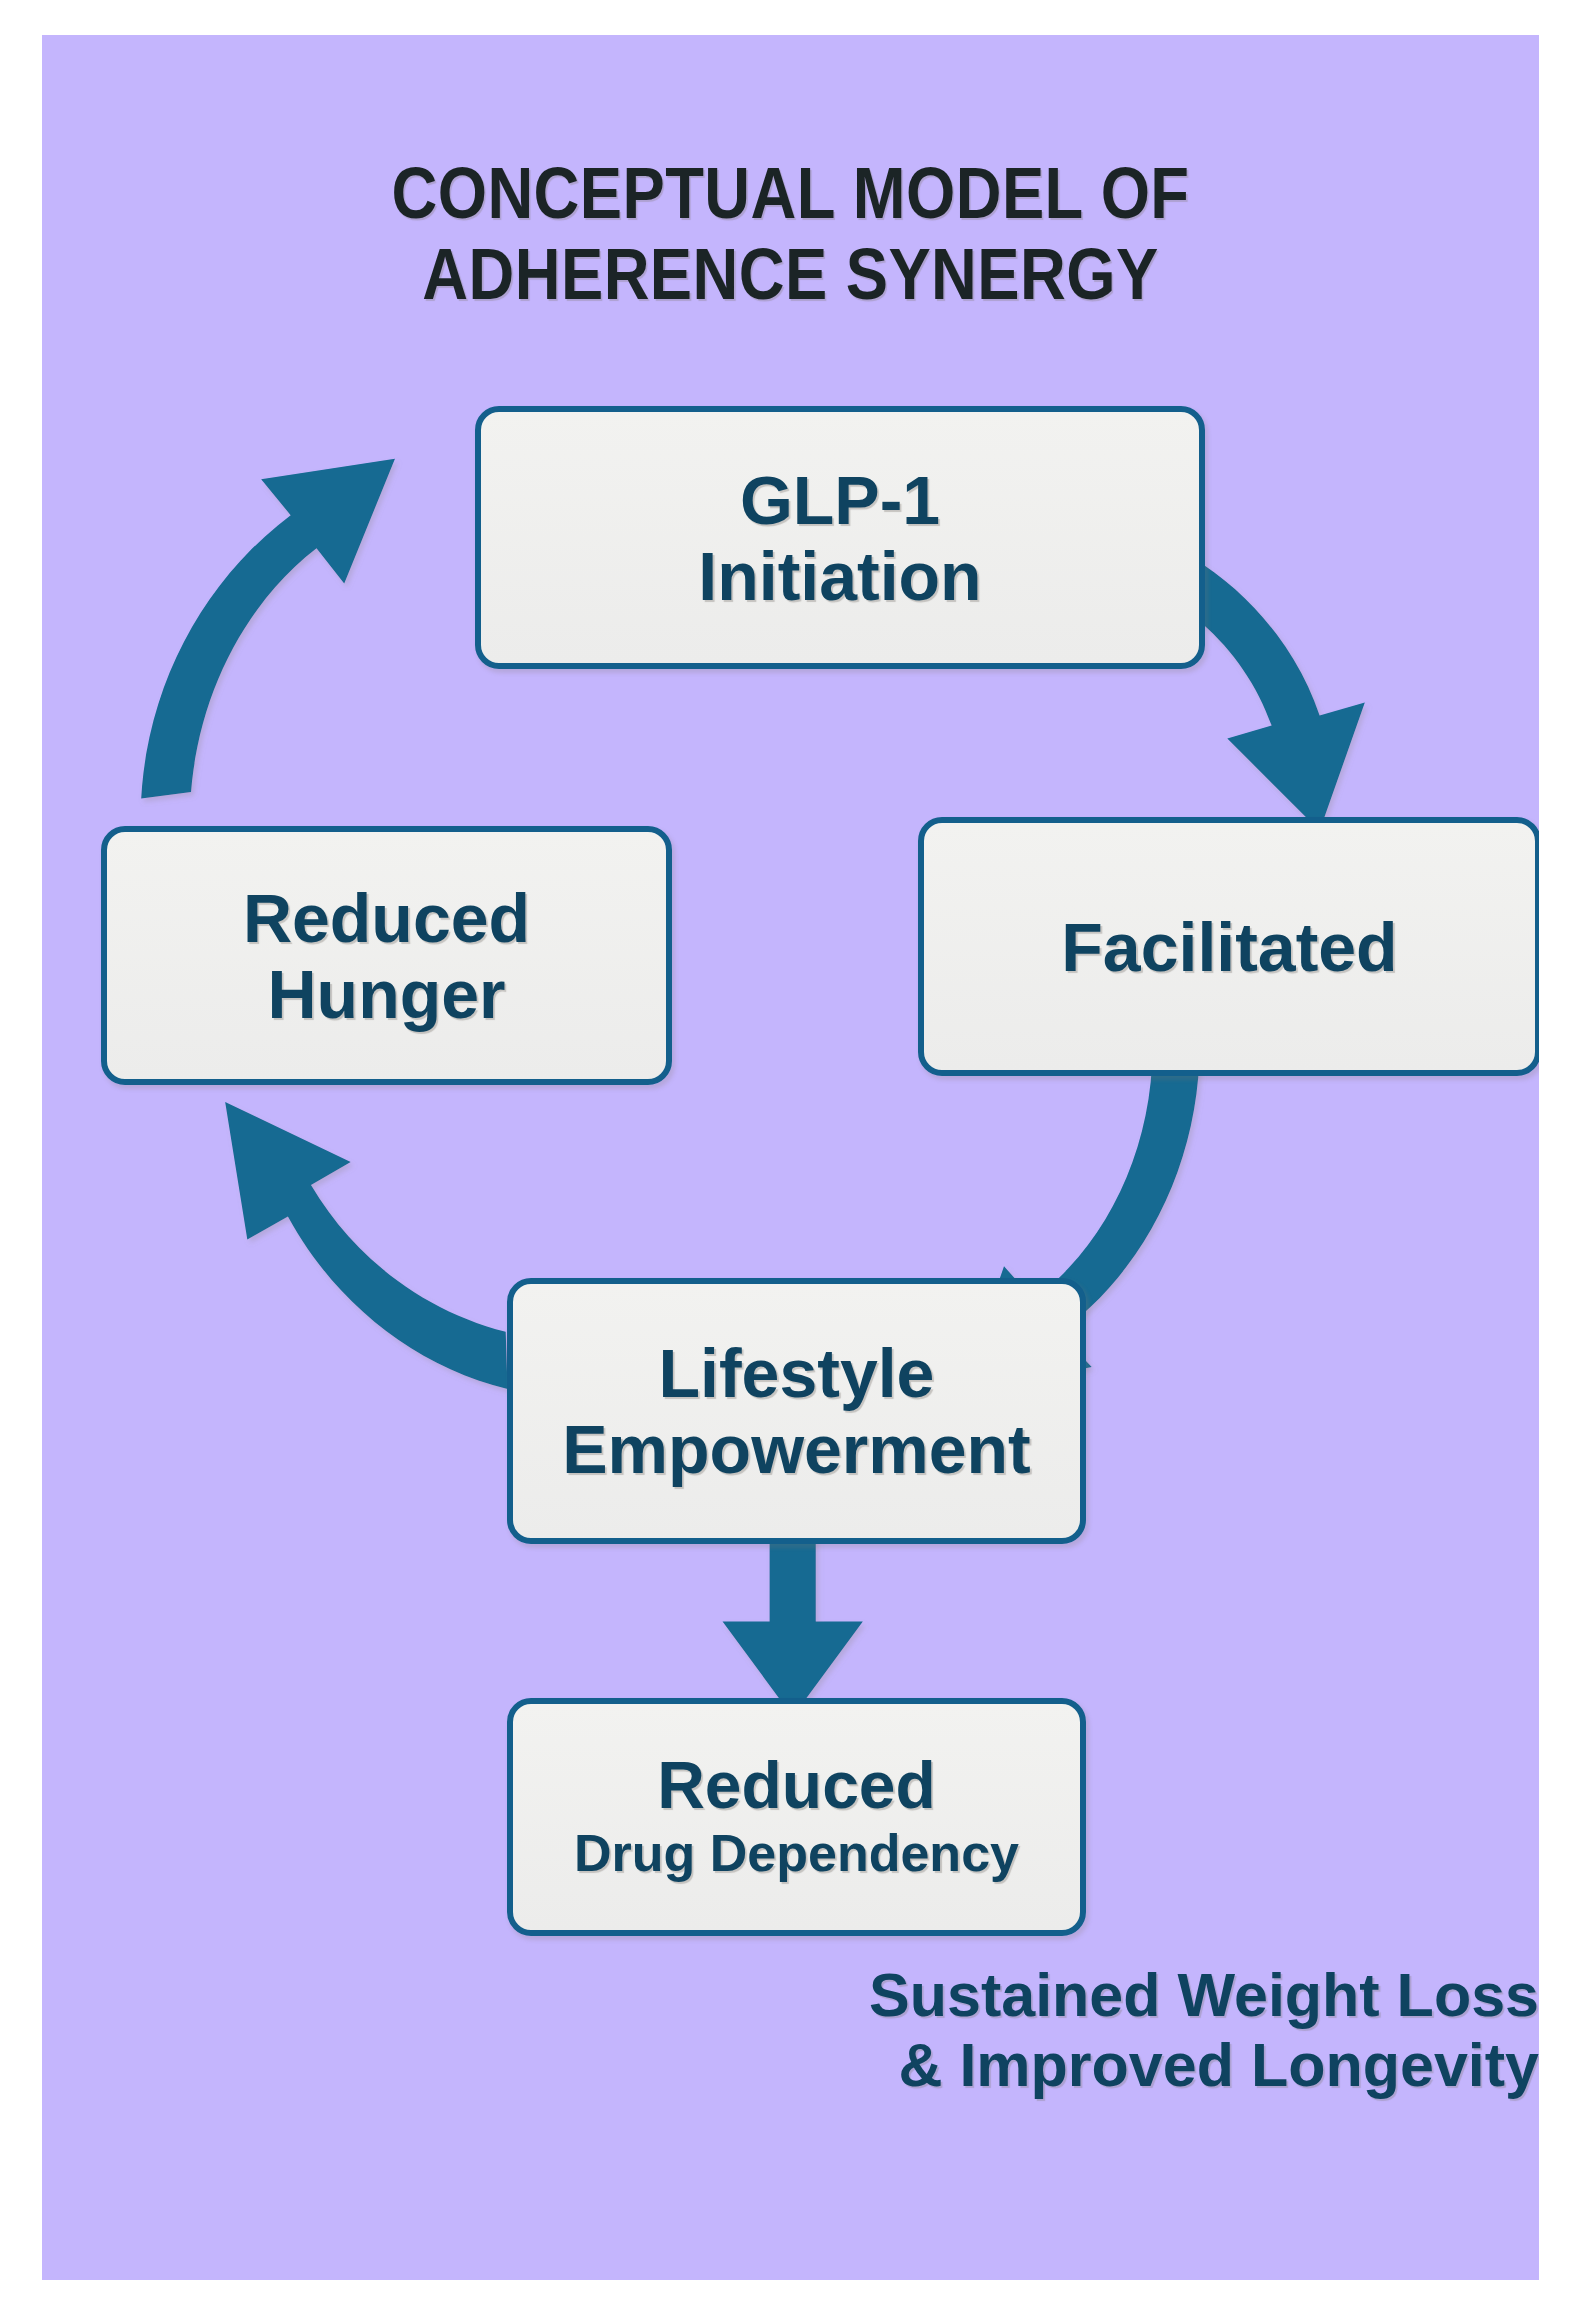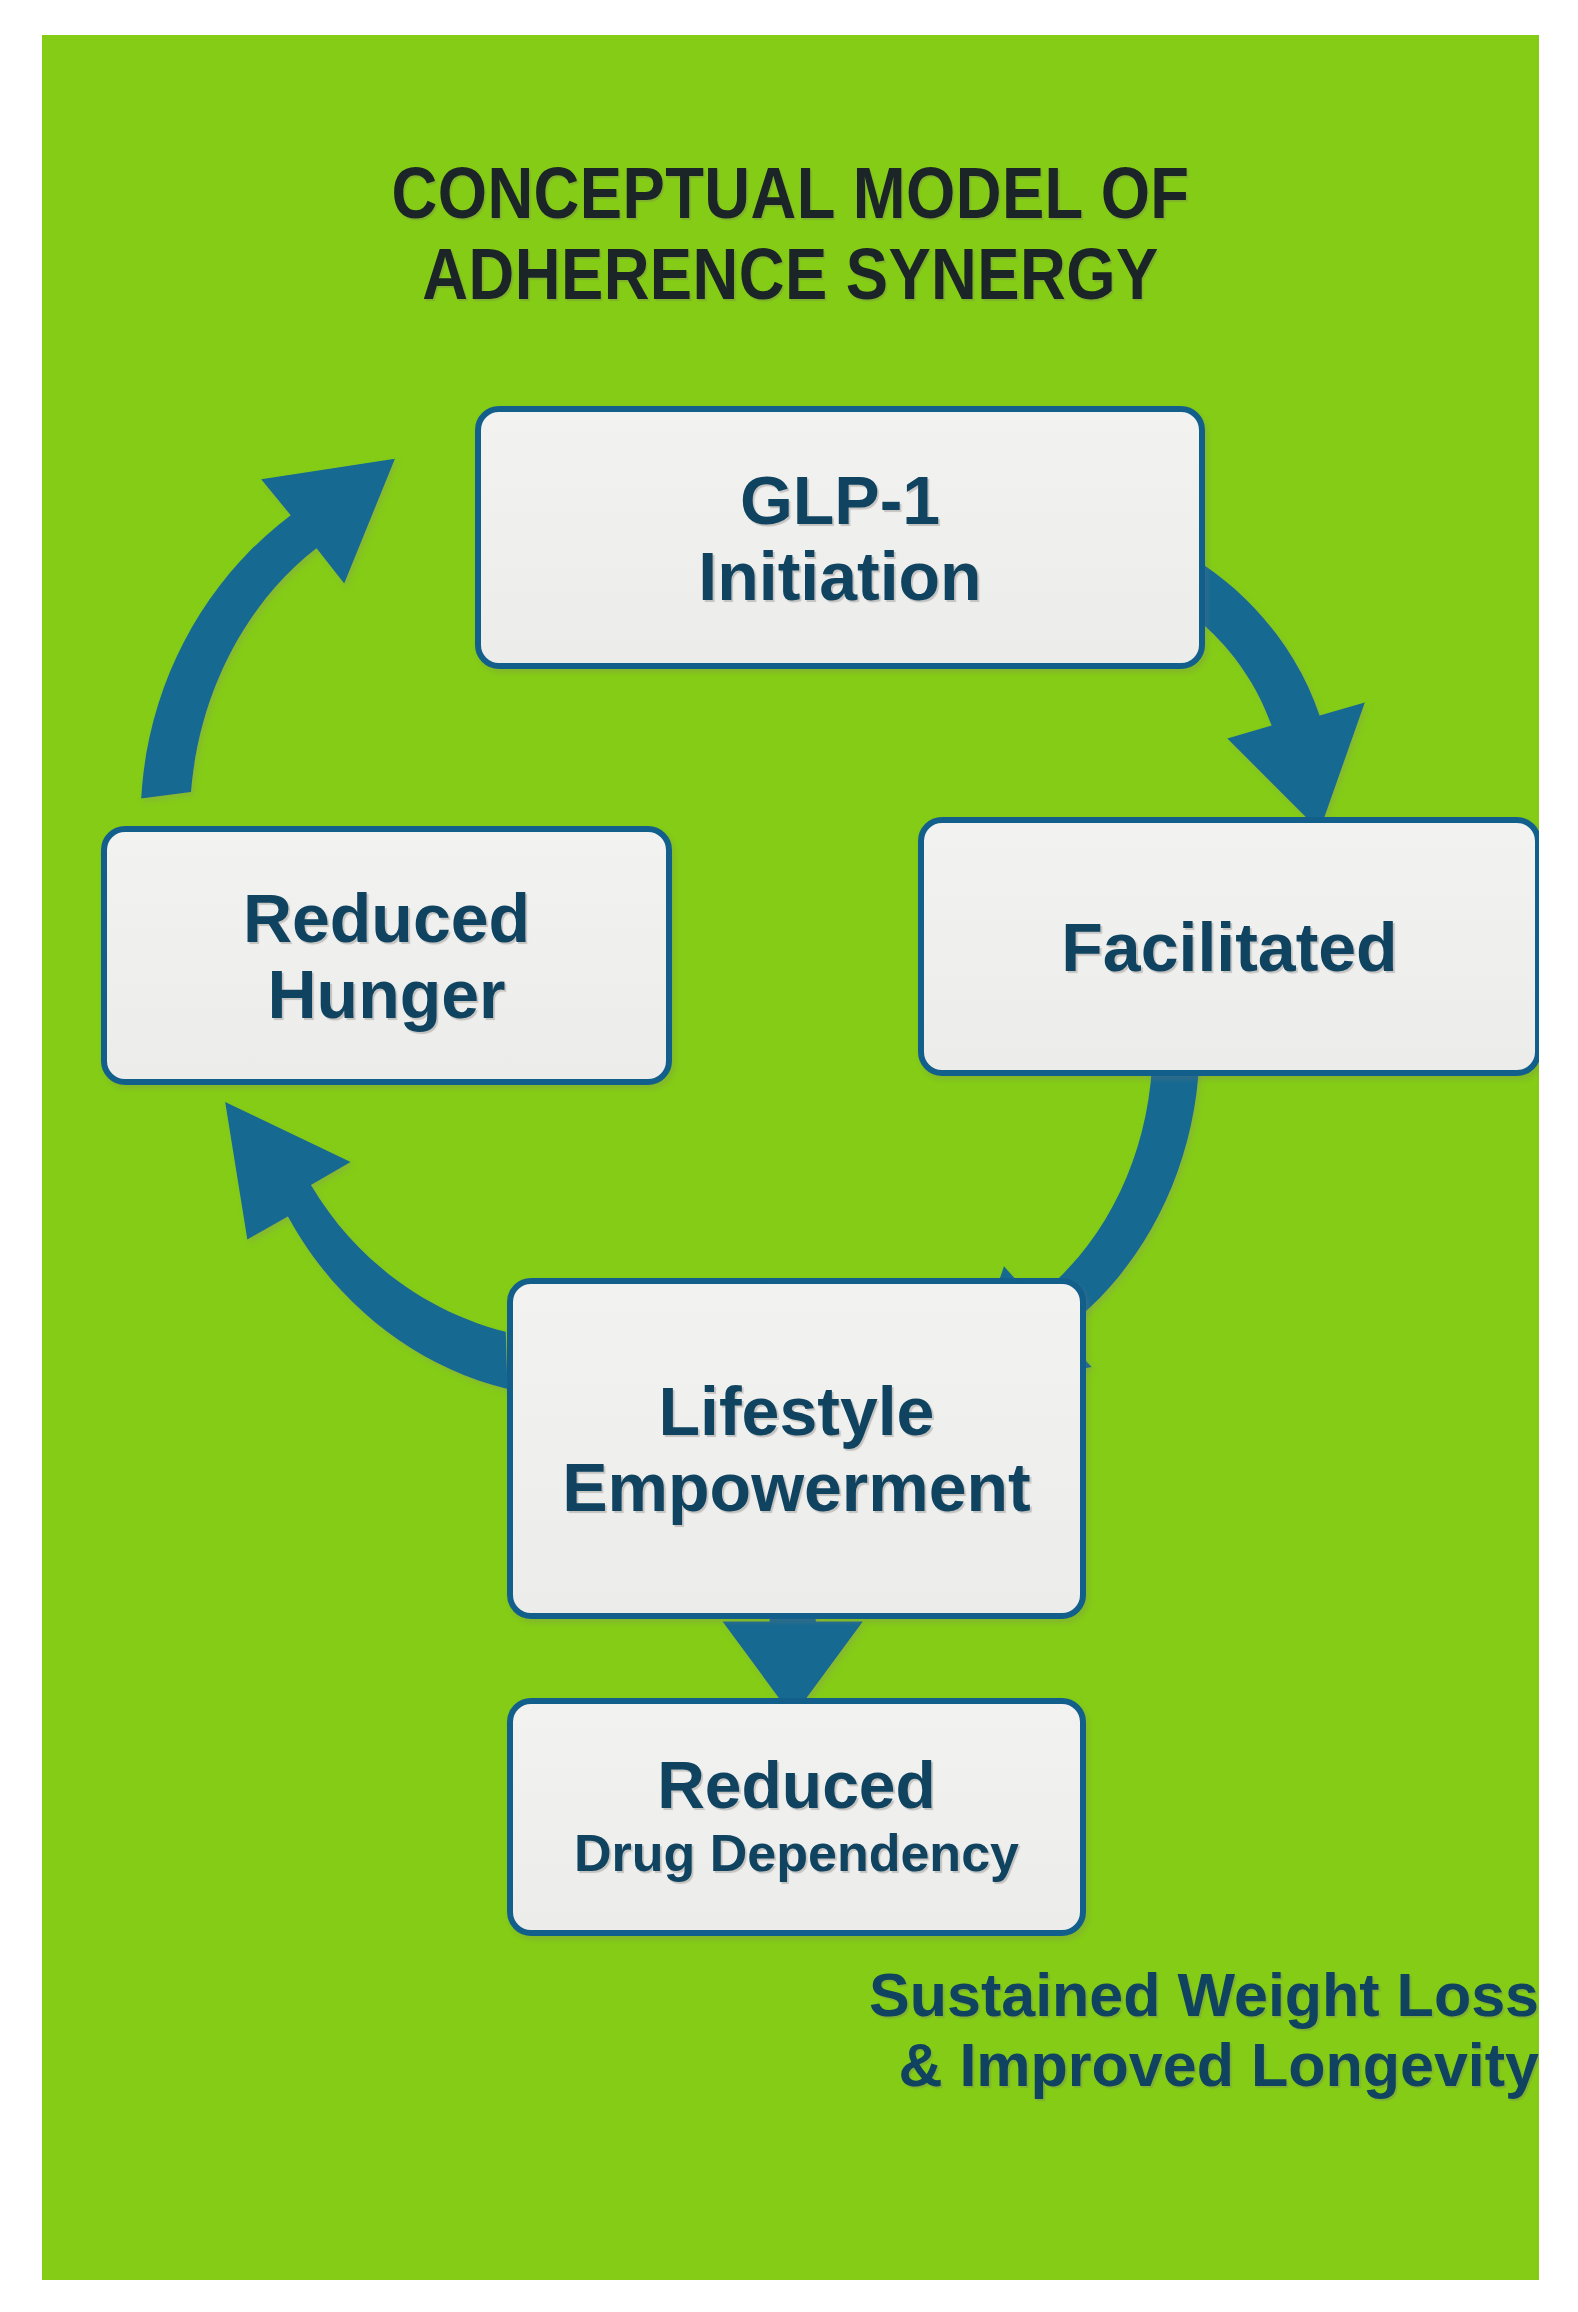"CONCEPTUAL MODEL OF" #poster { background: #84cc16 -> #c4b5fd }
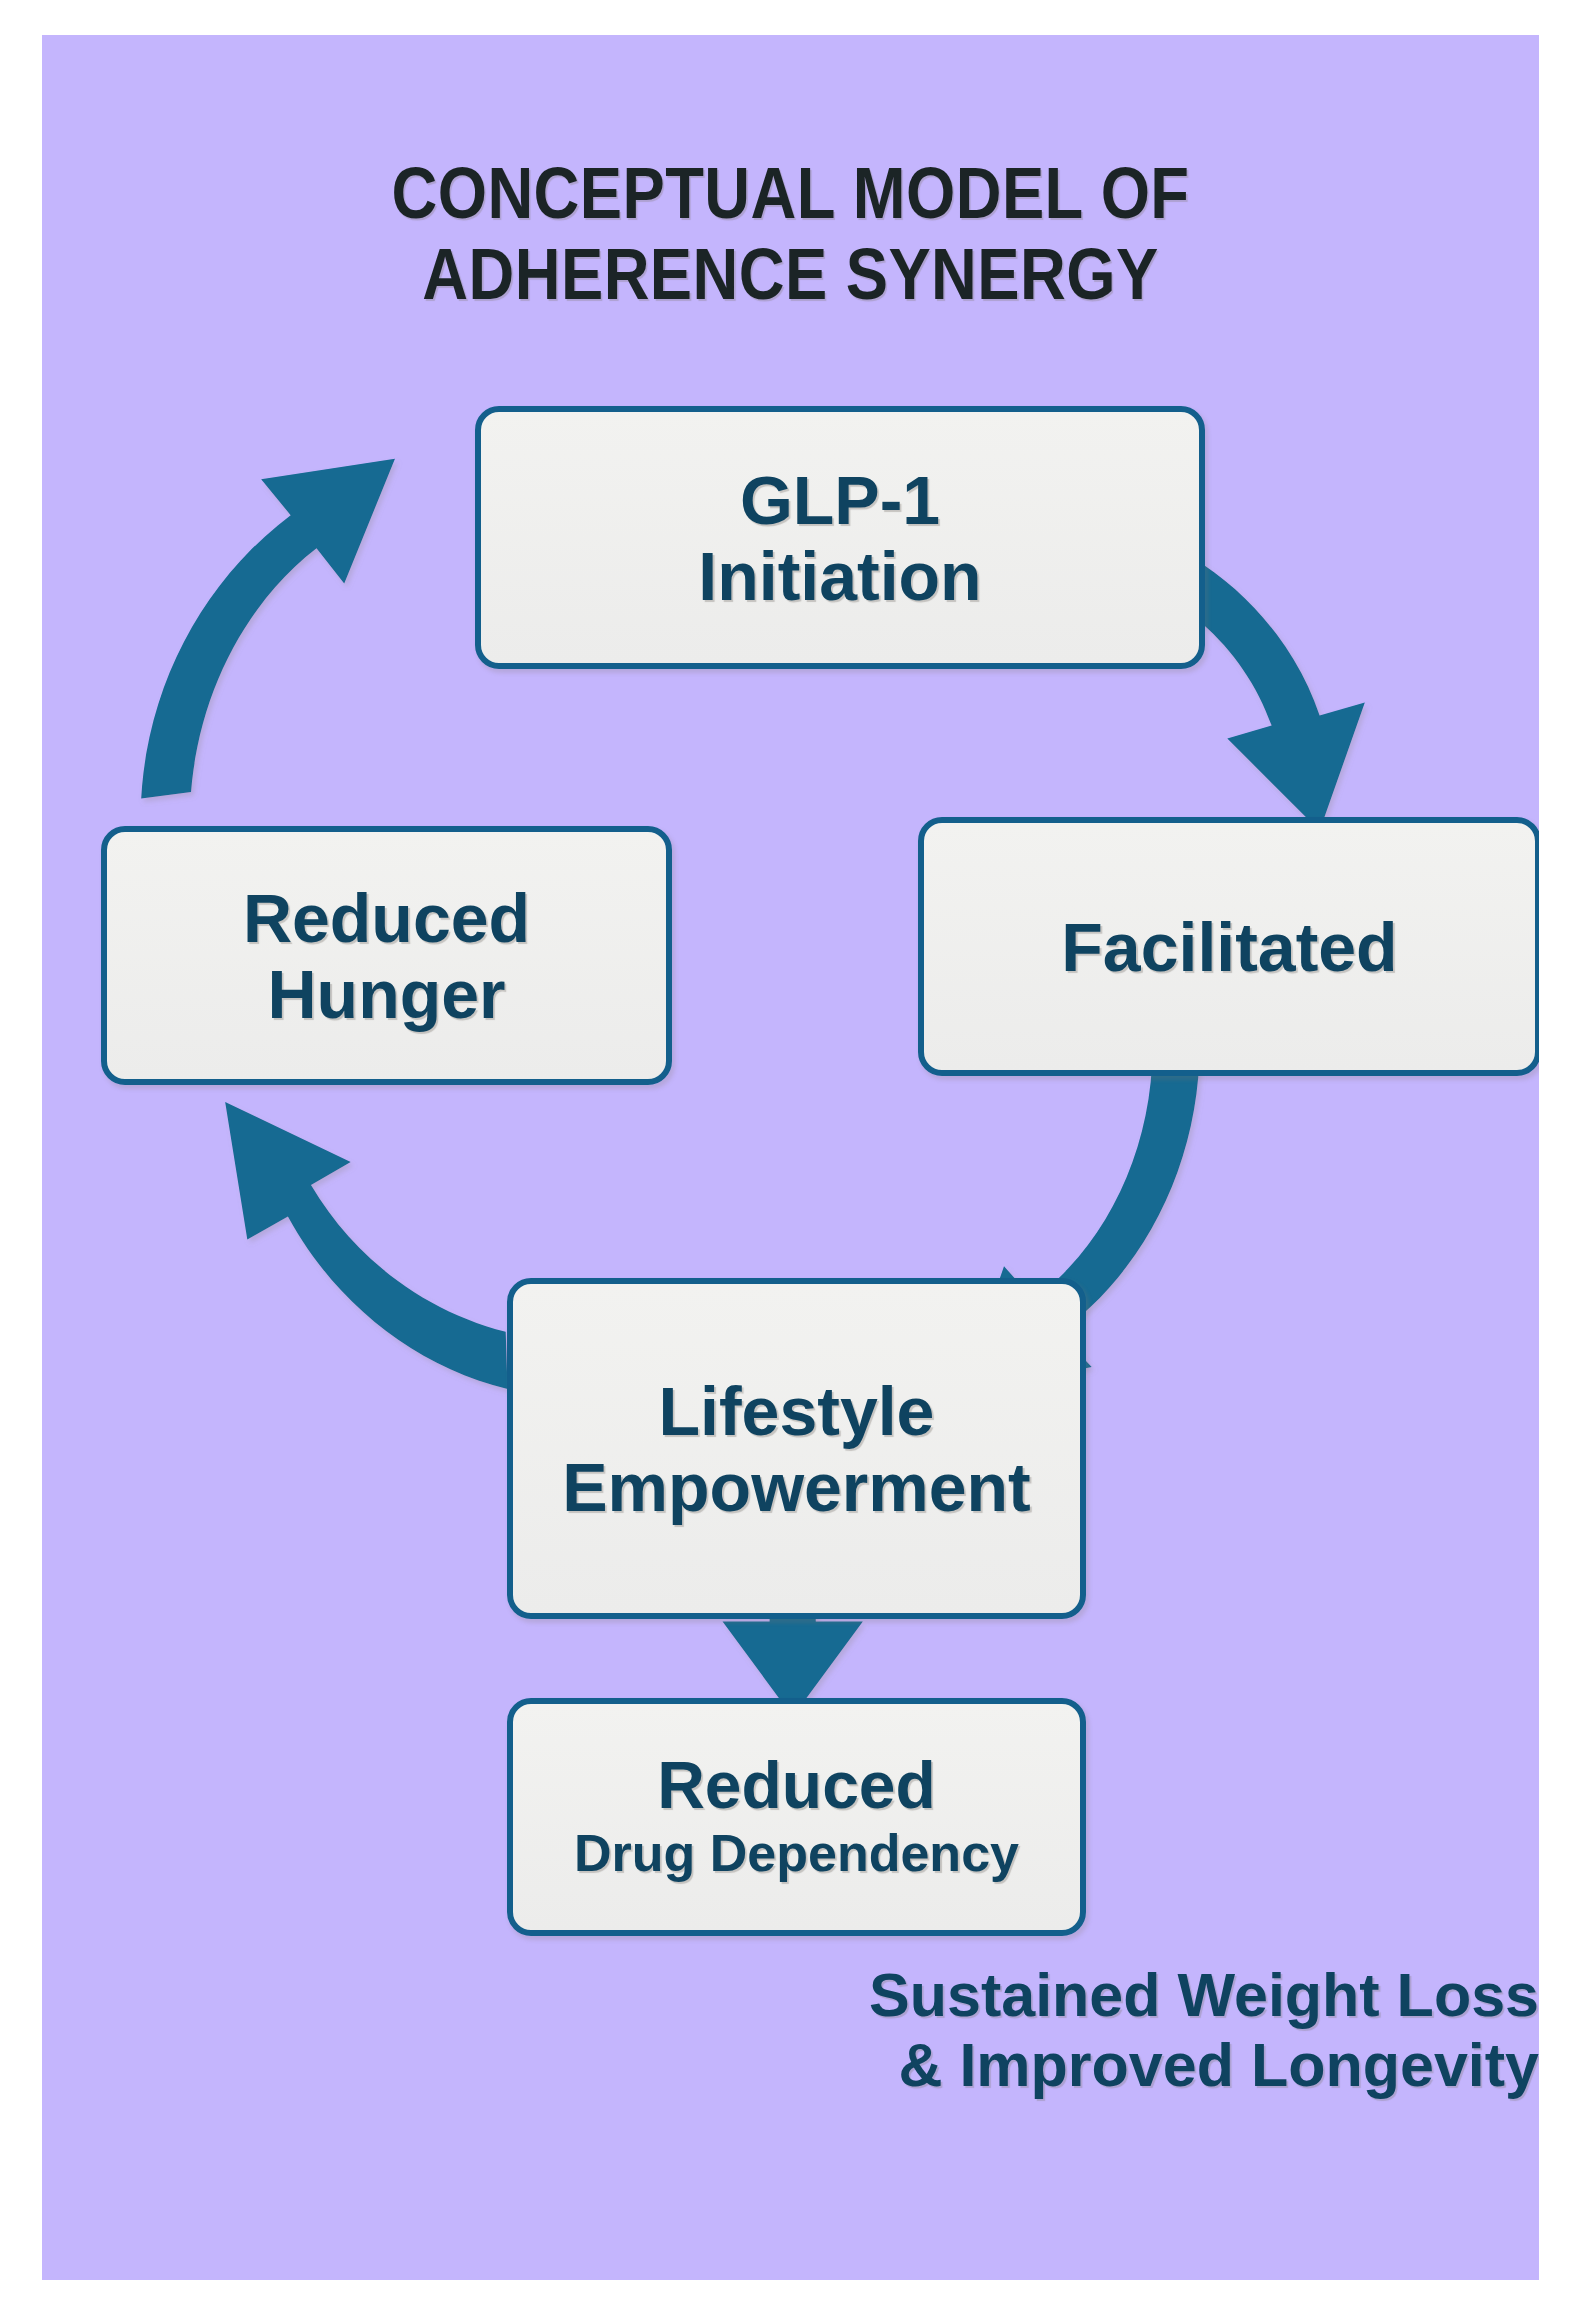"Lifestyle" #node-lifestyle { height: 341px -> 266px }
